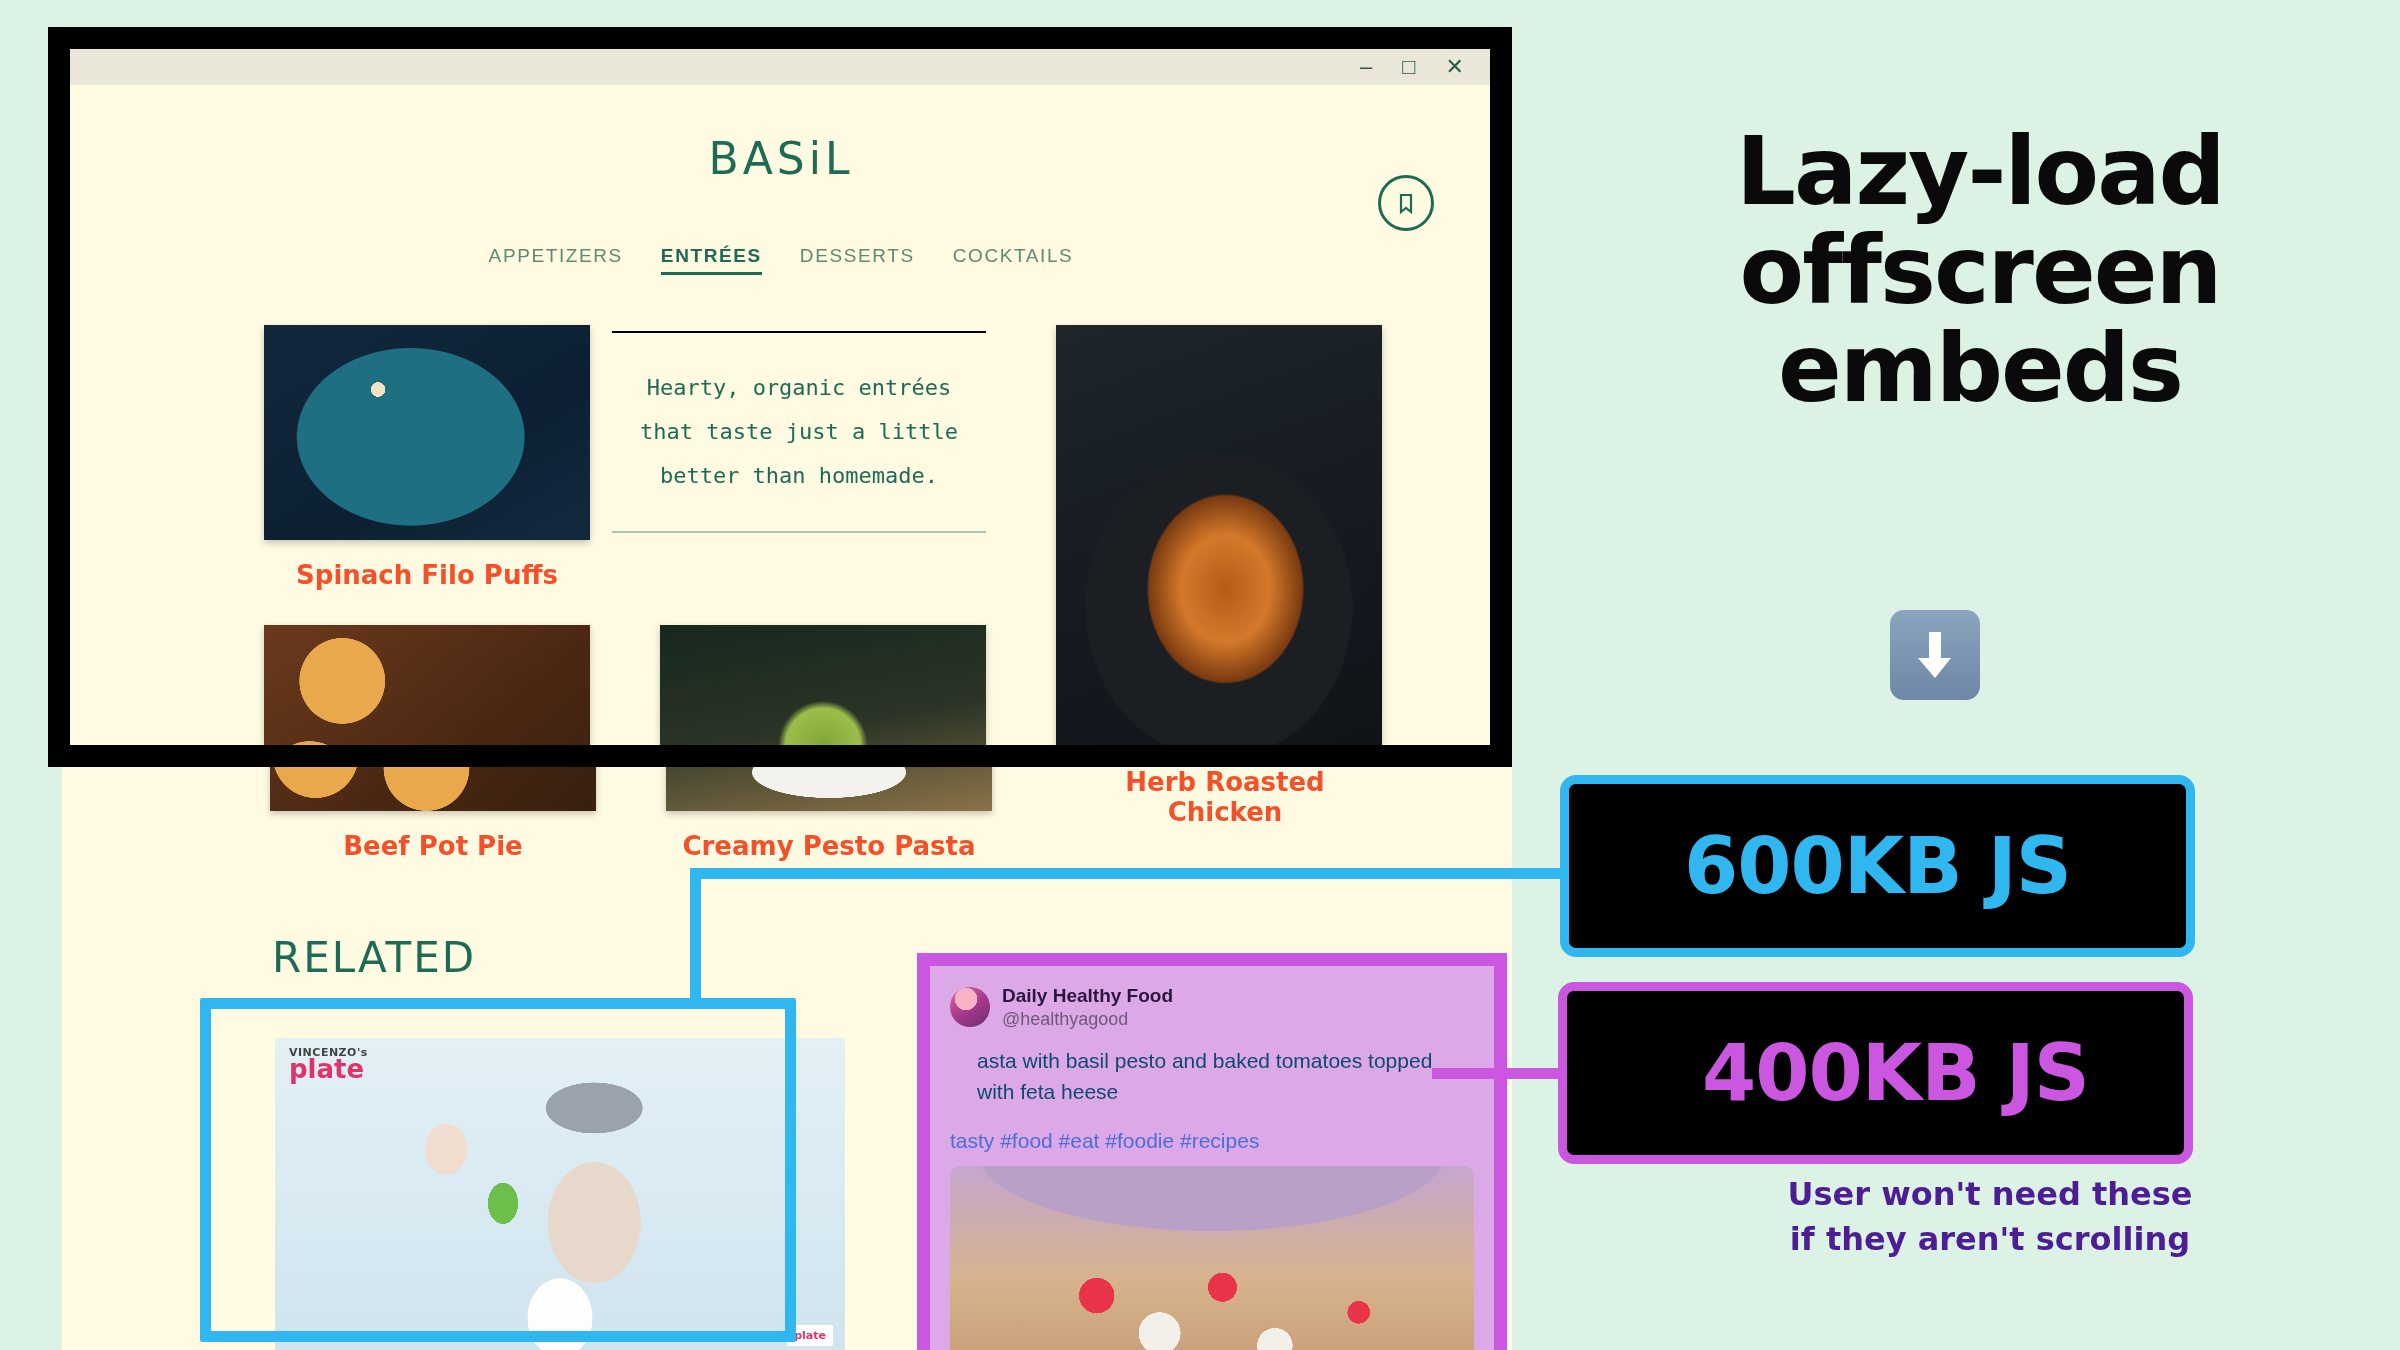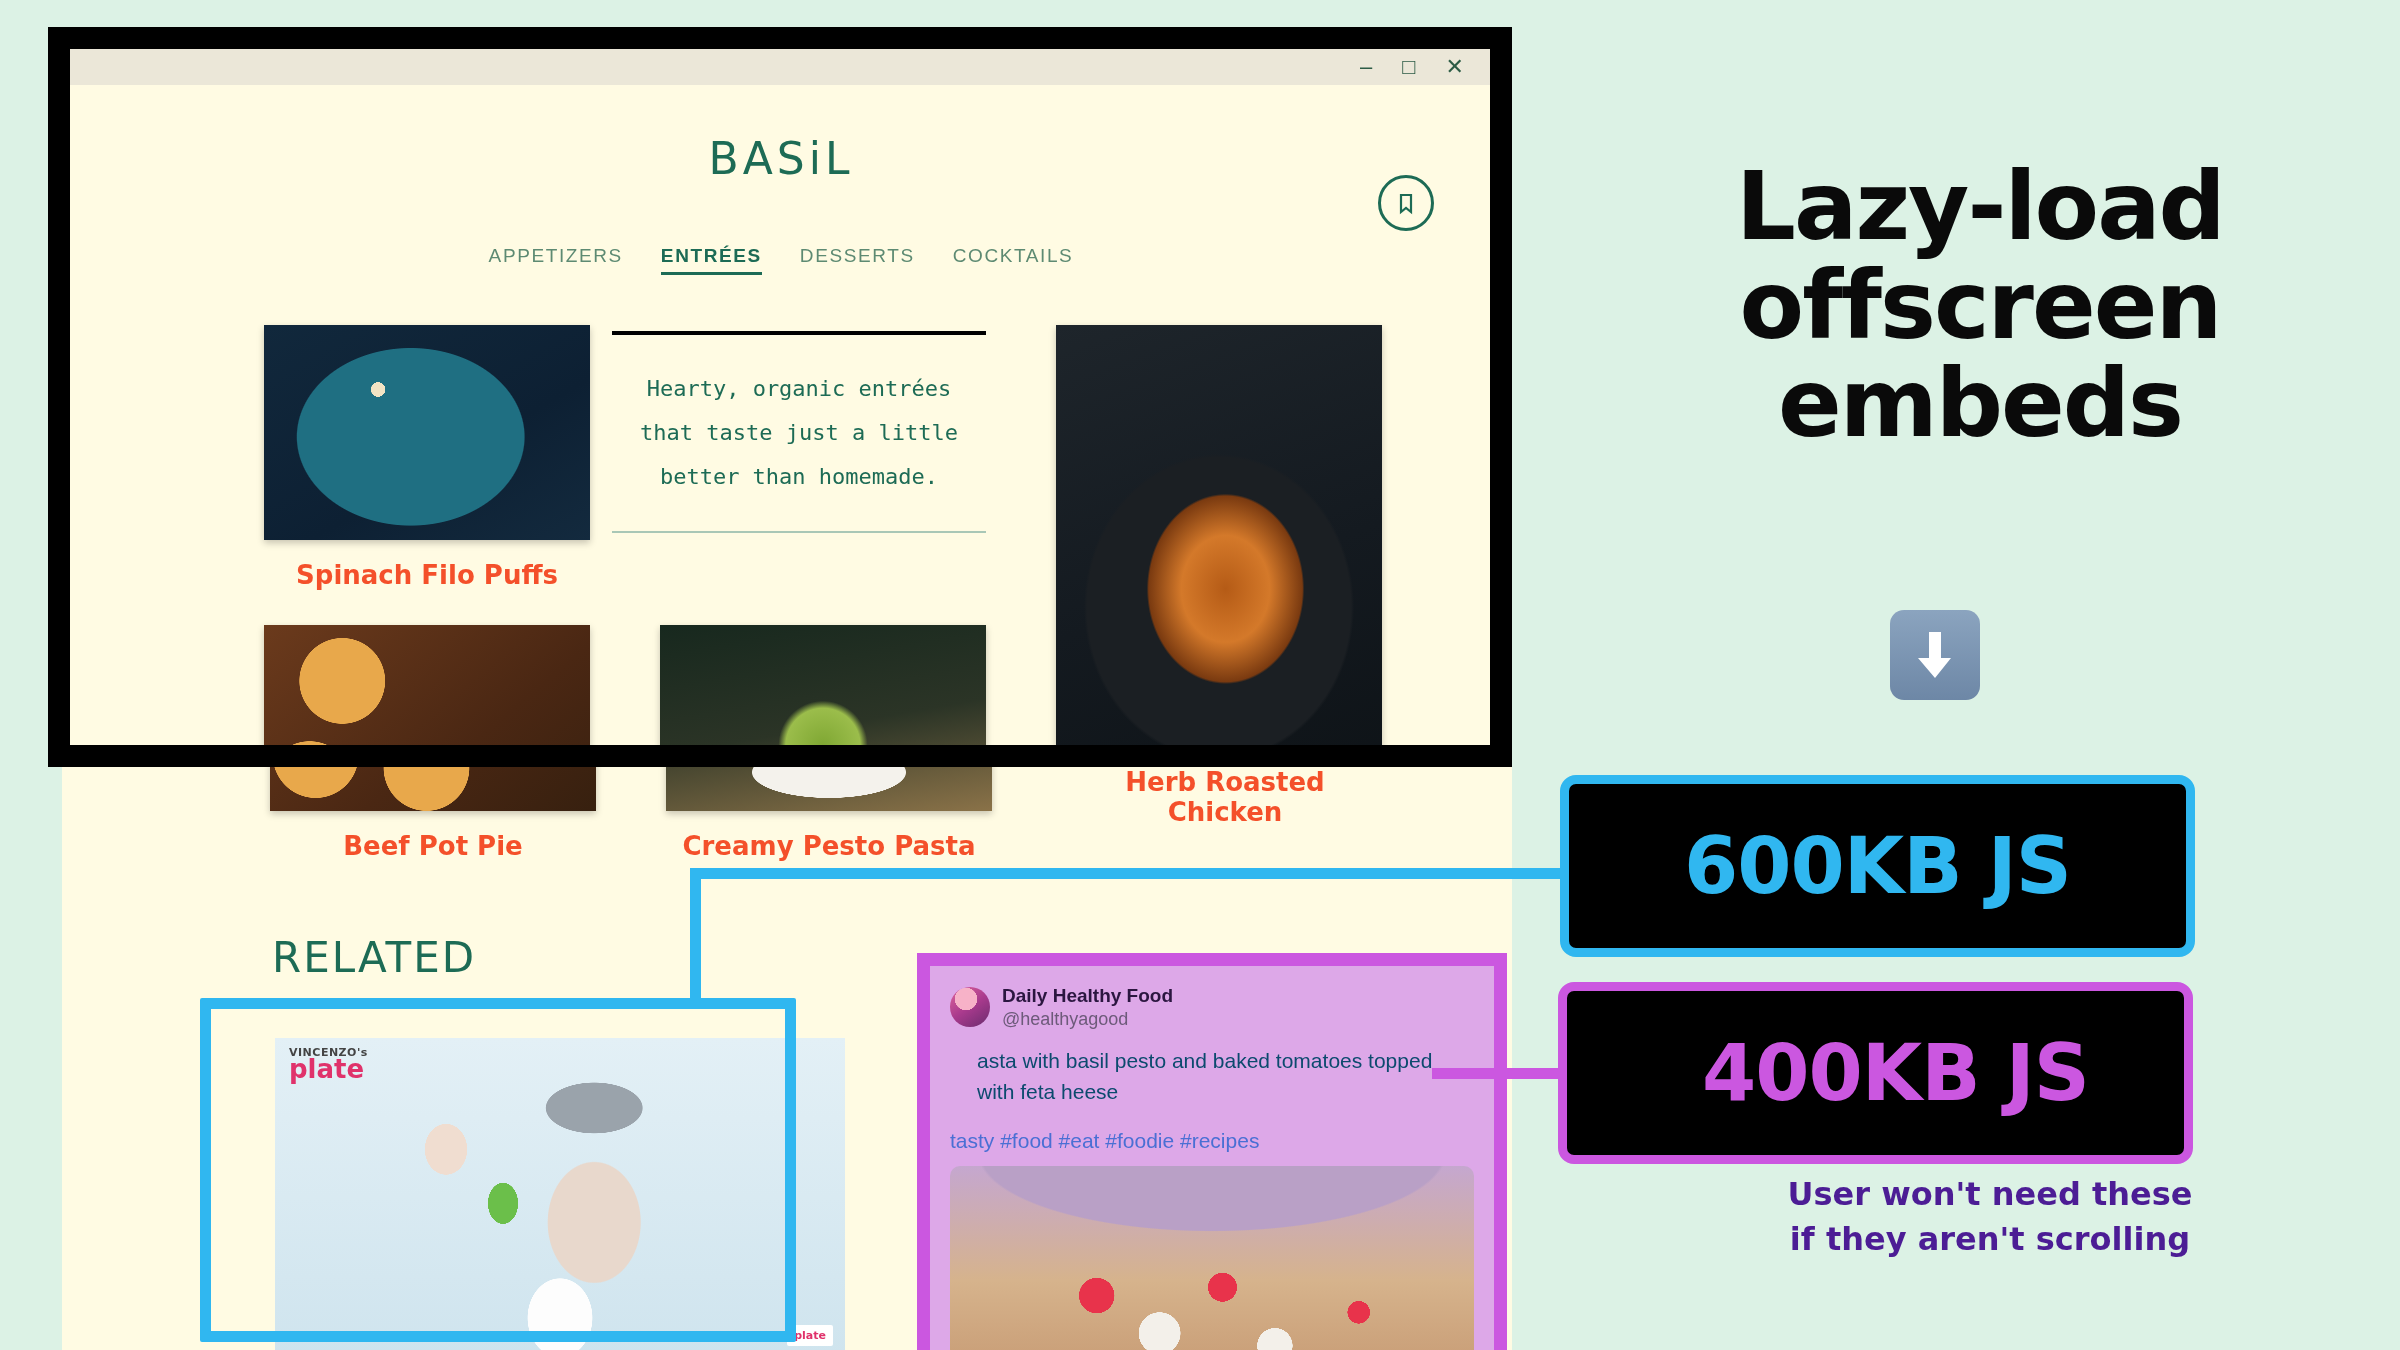"Lazy-load offscreen embeds" .callout-title { top: 158px -> 123px }
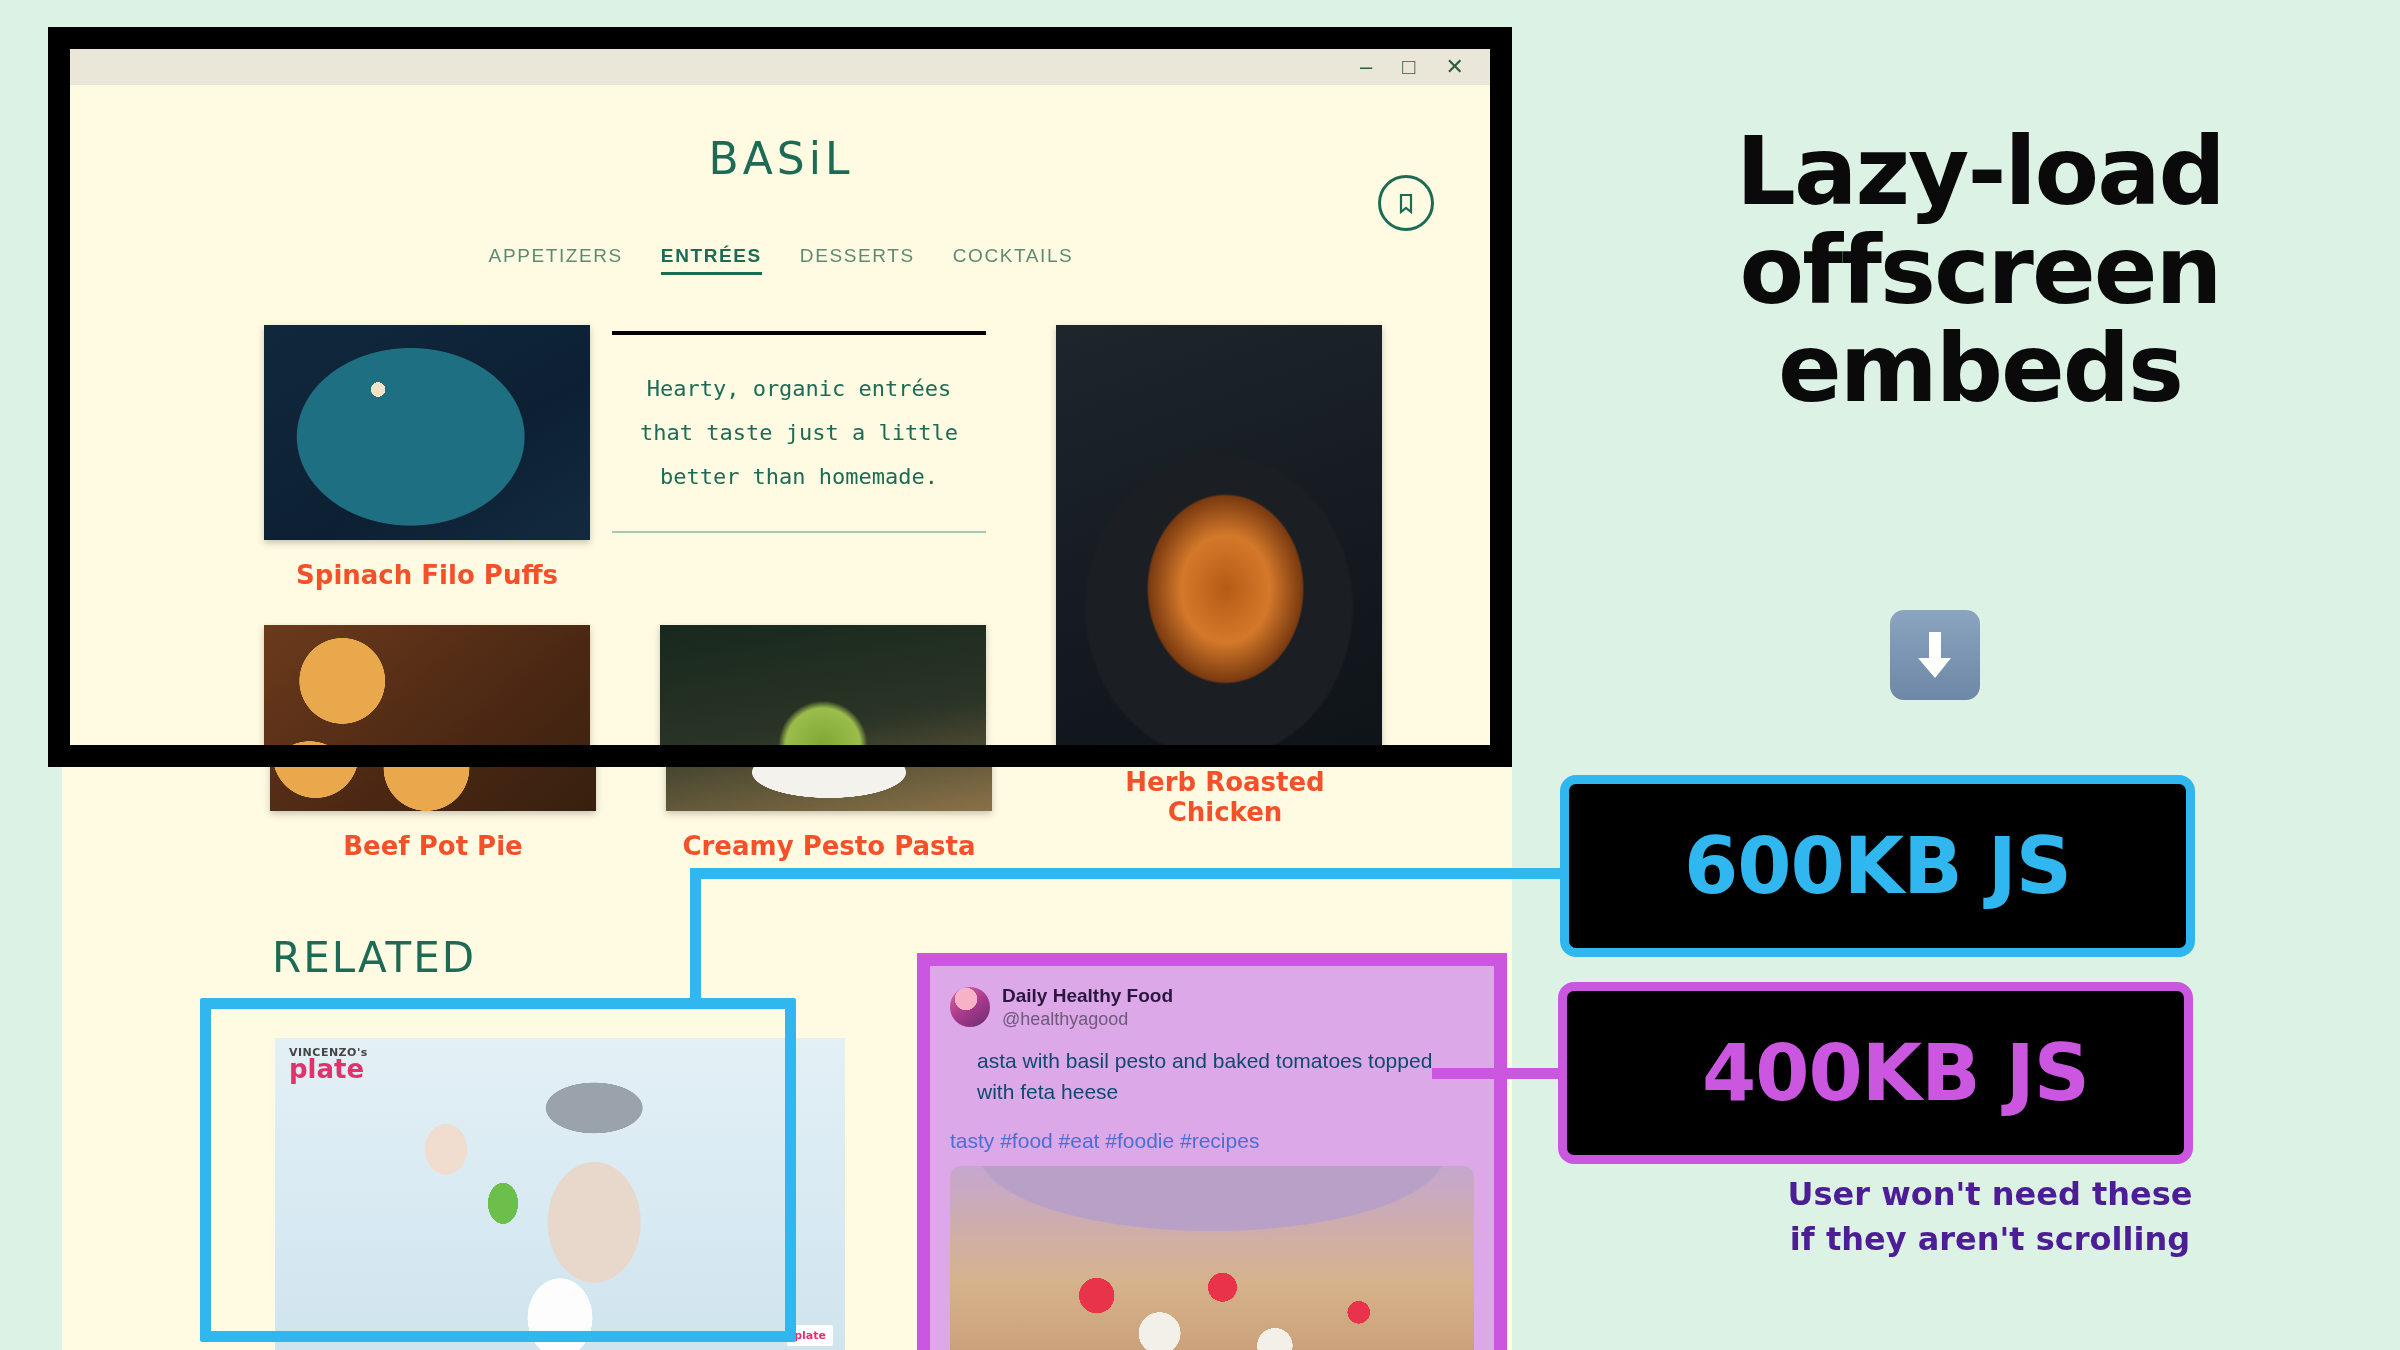"Hearty, organic entrées" .pitch { border-top: 4px solid #000000 -> 2px solid #000000 }
